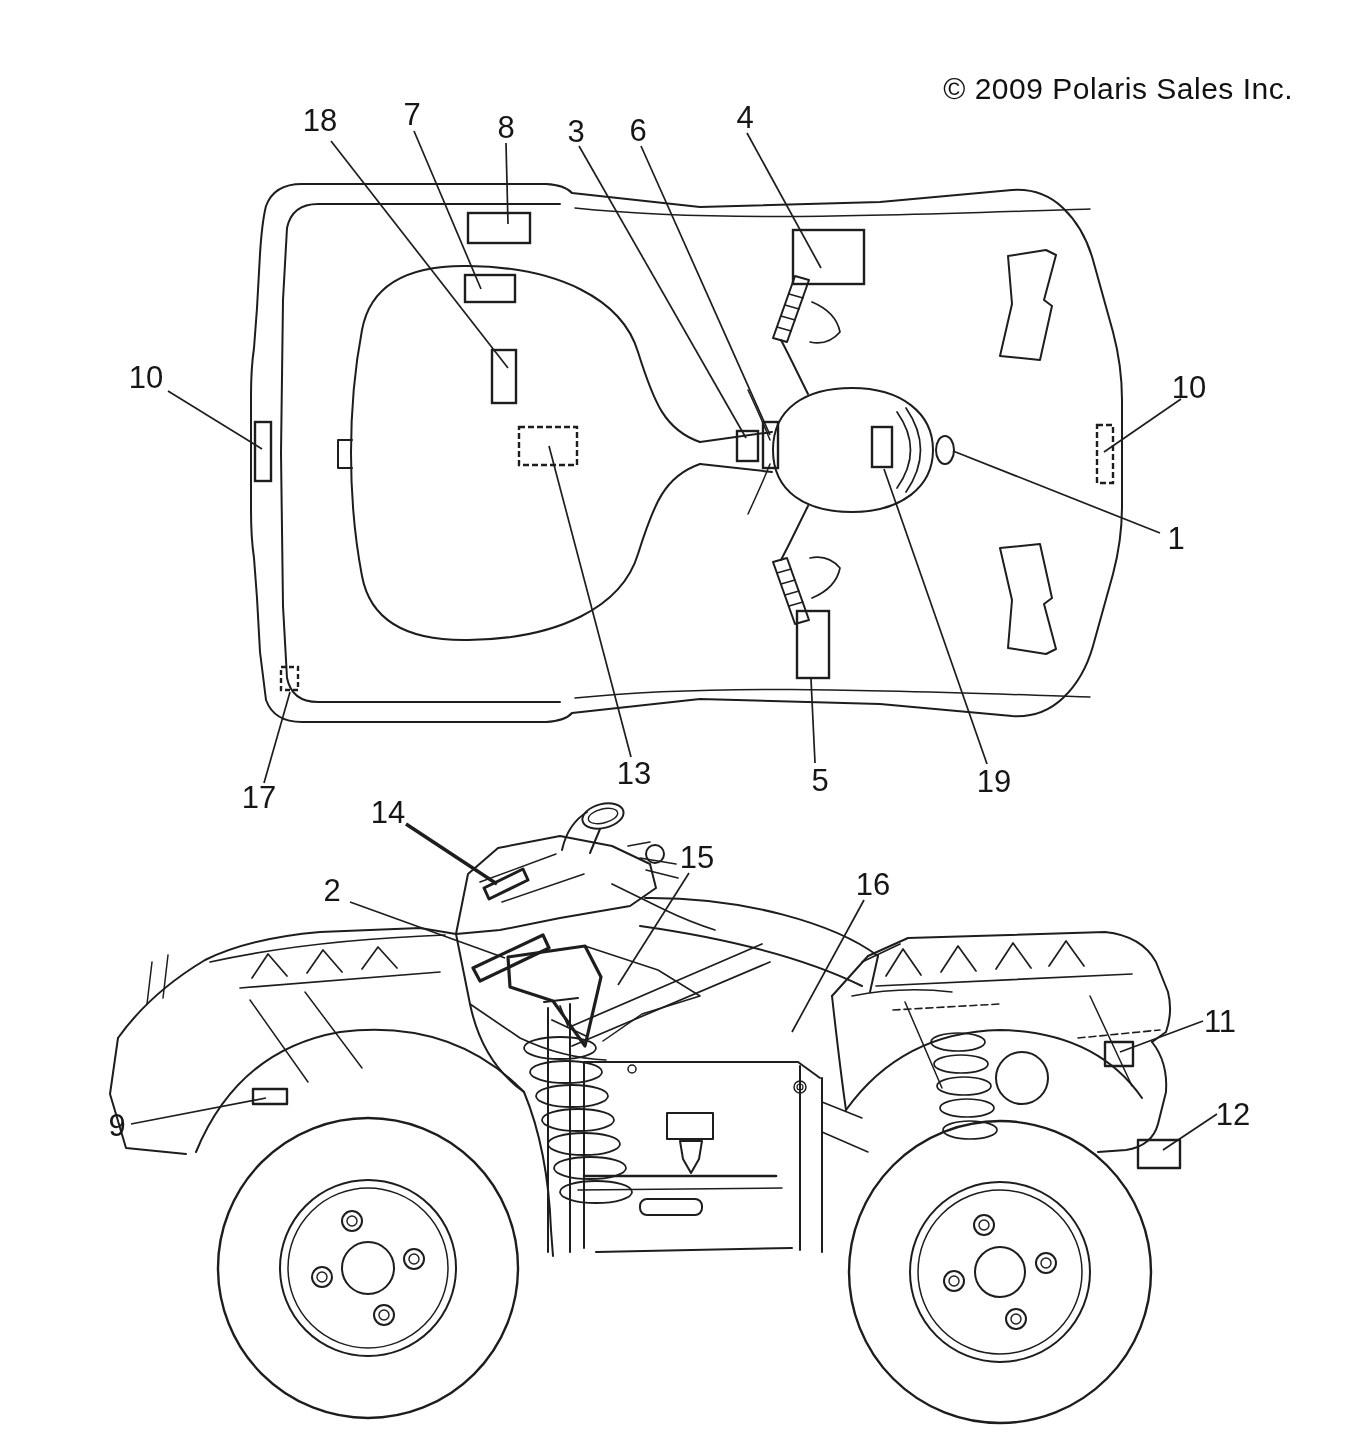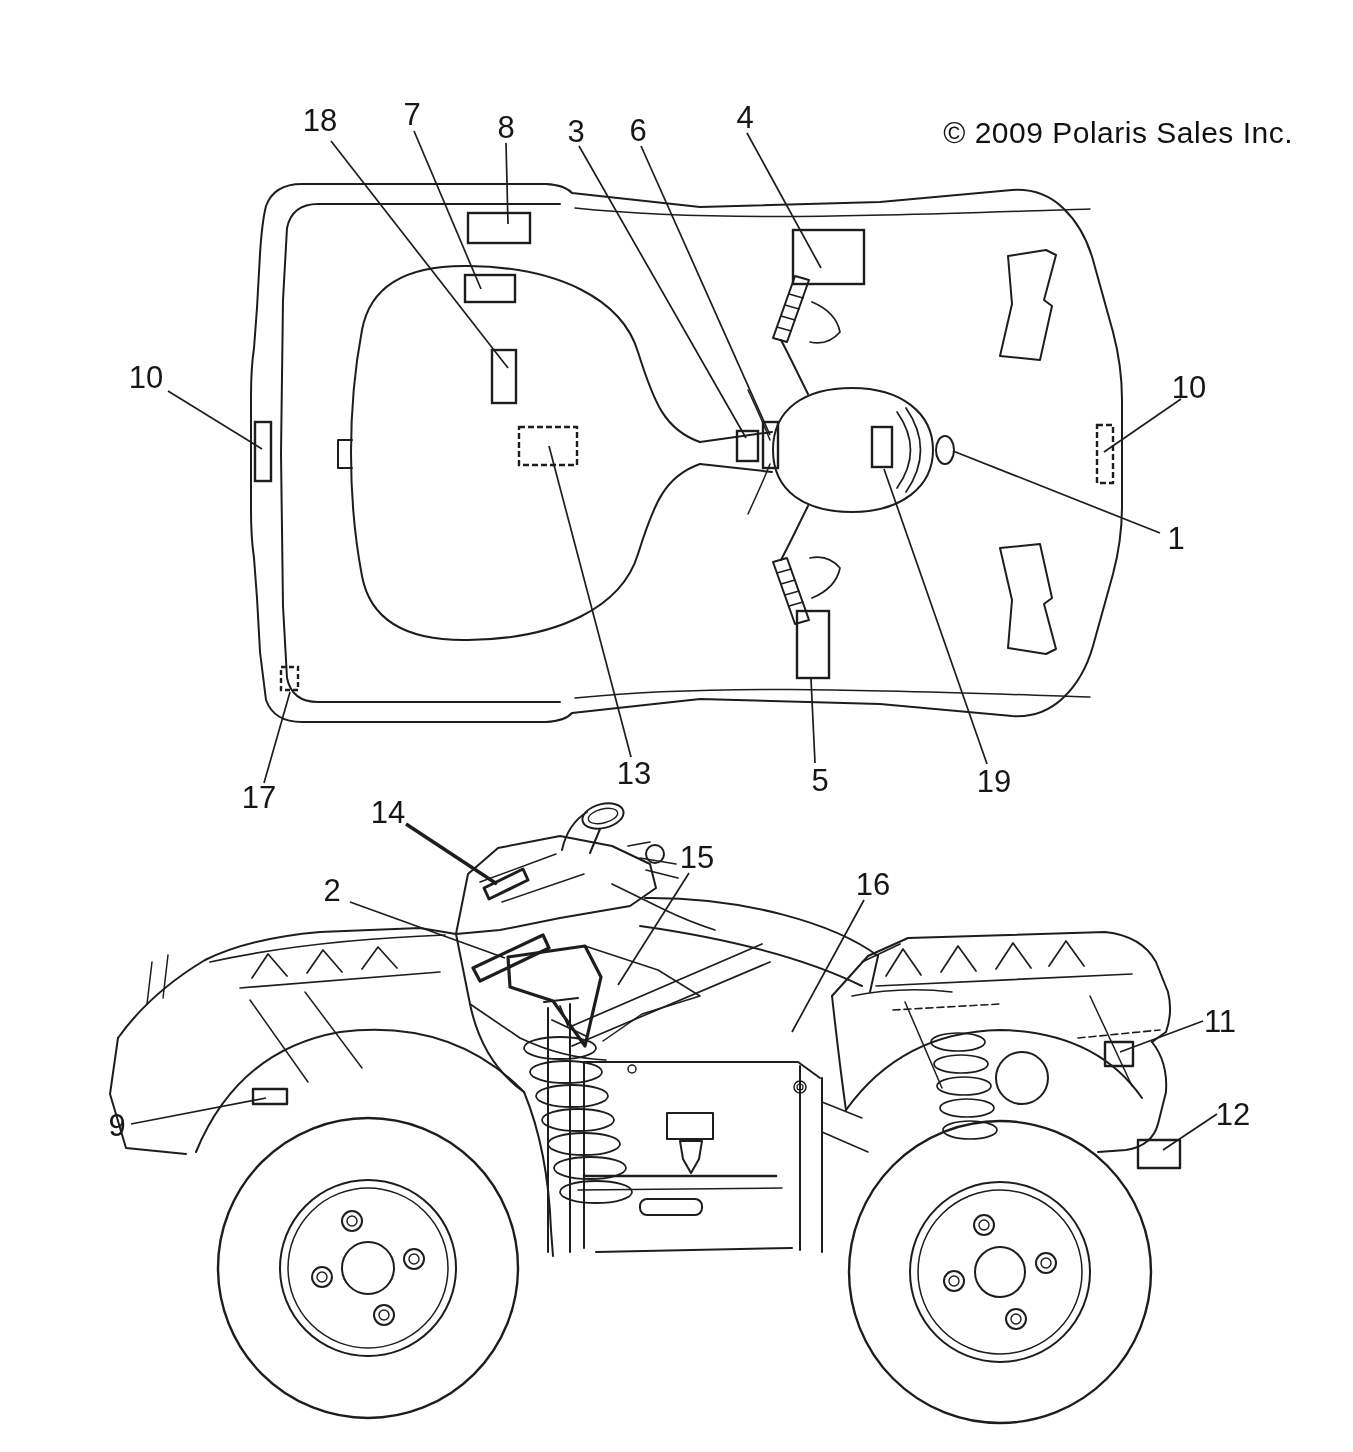"© 2009 Polaris Sales Inc." #copyright { margin-top: 44px -> none }
